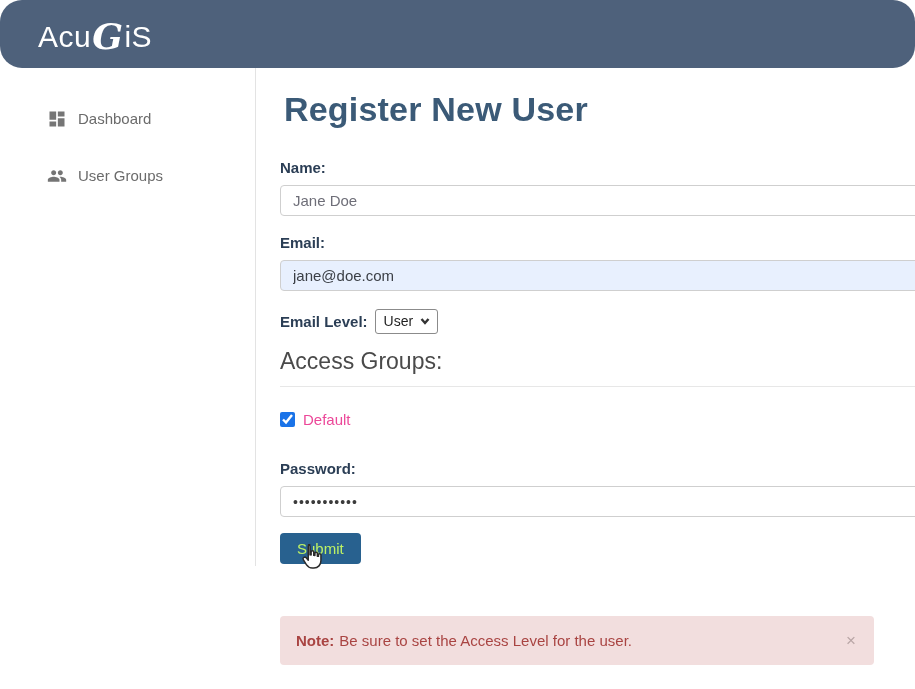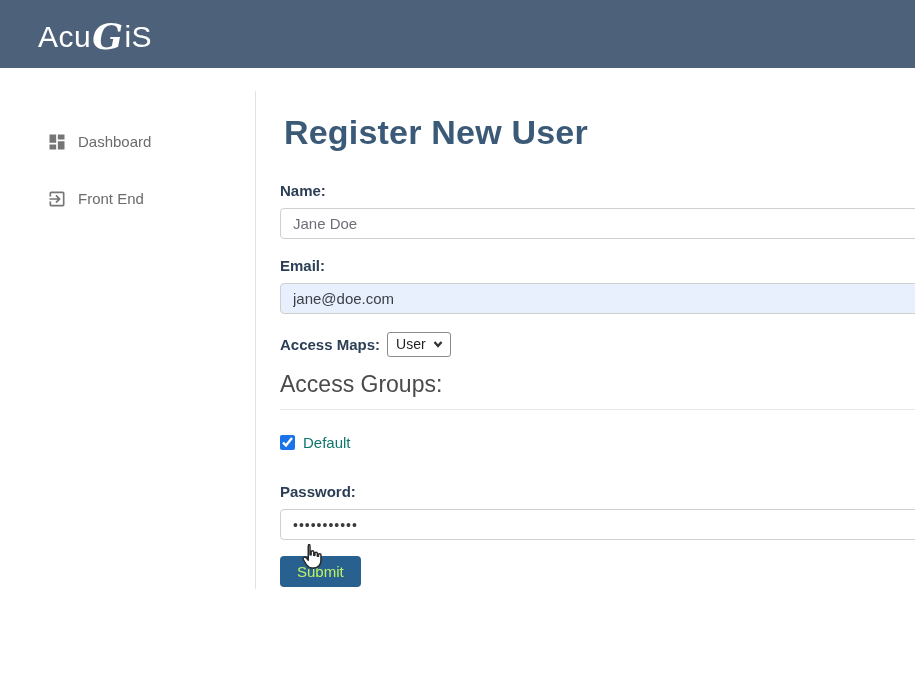"Acu" .header { border-radius: none -> 22px }
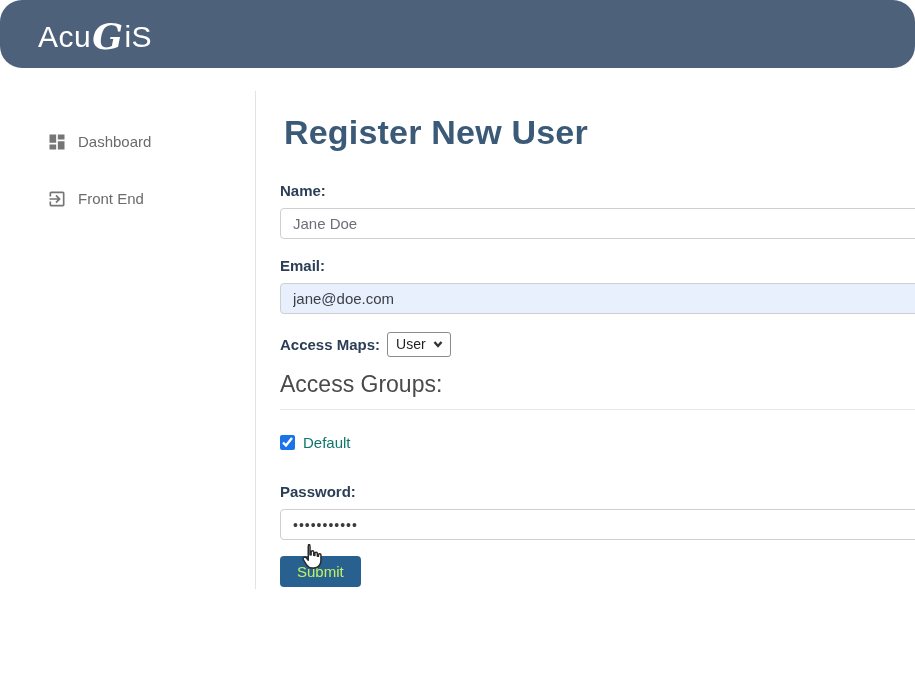"Dashboard" .layout { margin-top: 23px -> none }
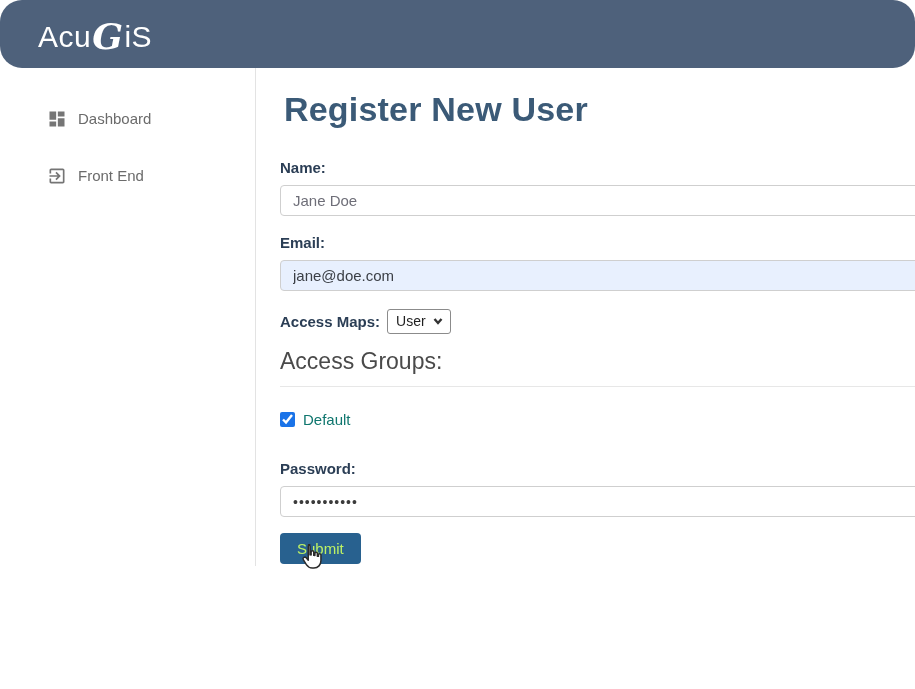"User Groups" div.side-item { html: none -> <div> <svg> <path></path> </svg> <span>User Groups</span> </div> }
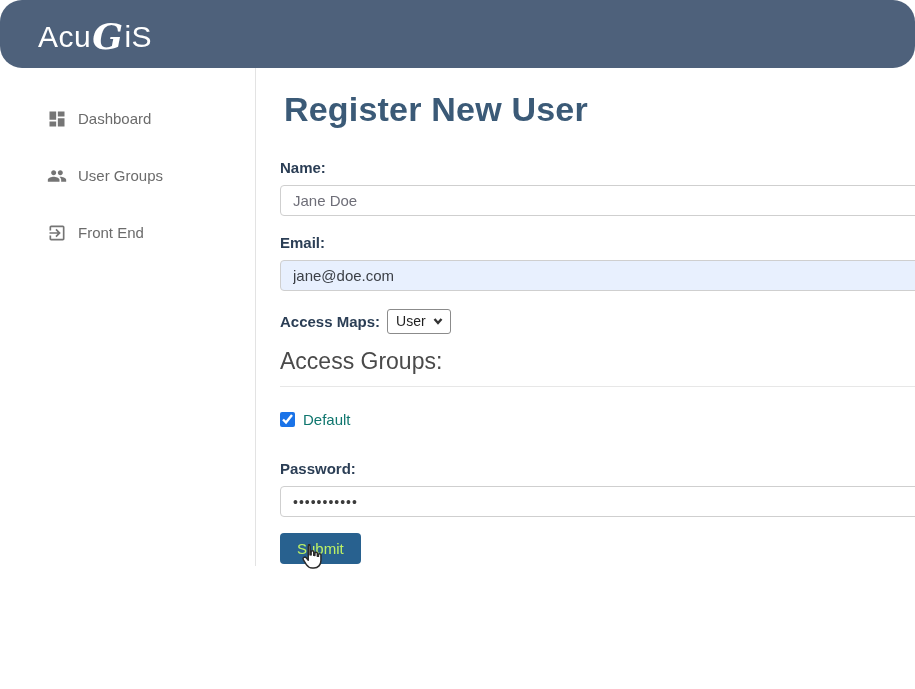"Front End" div.side-item { html: <div> <svg> <path></path> </svg> <span>Front End</span> </div> -> none }
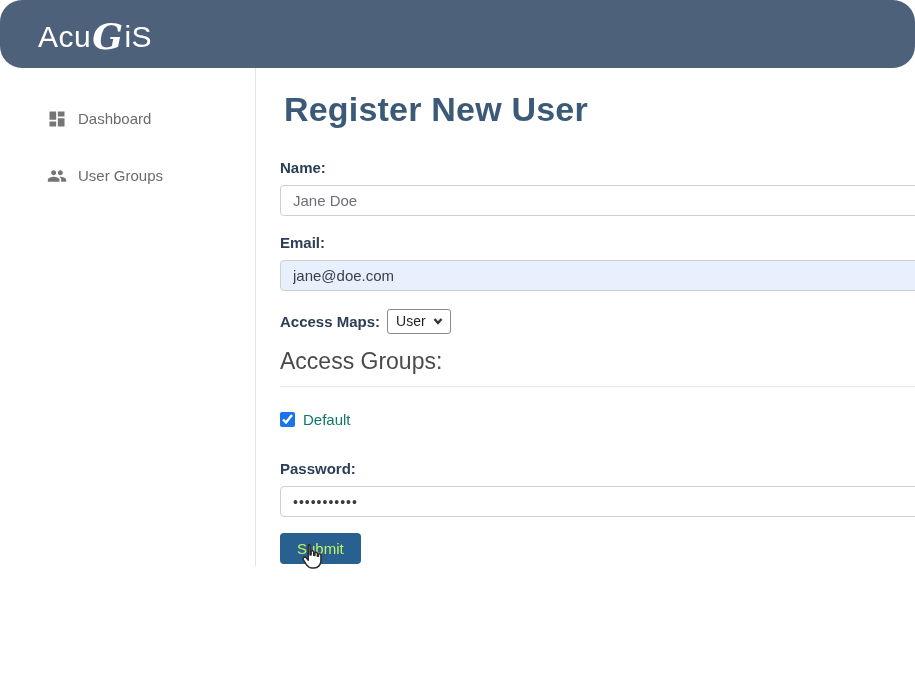"Access Maps:" span.field-label { text: Access Maps -> Email Level }
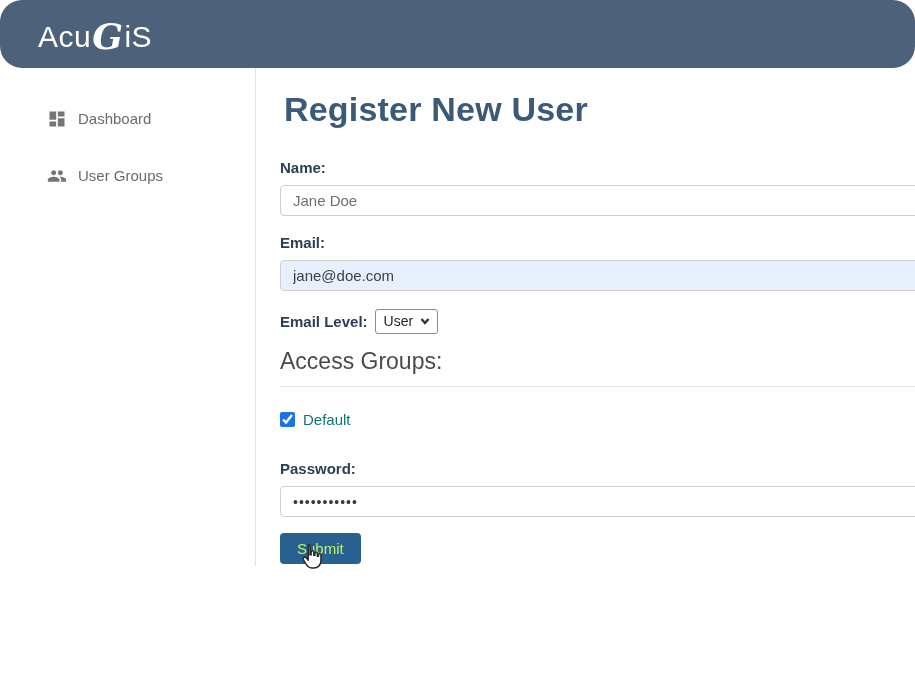"Default" .check-row label { color: #0f766e -> #ec4899 }
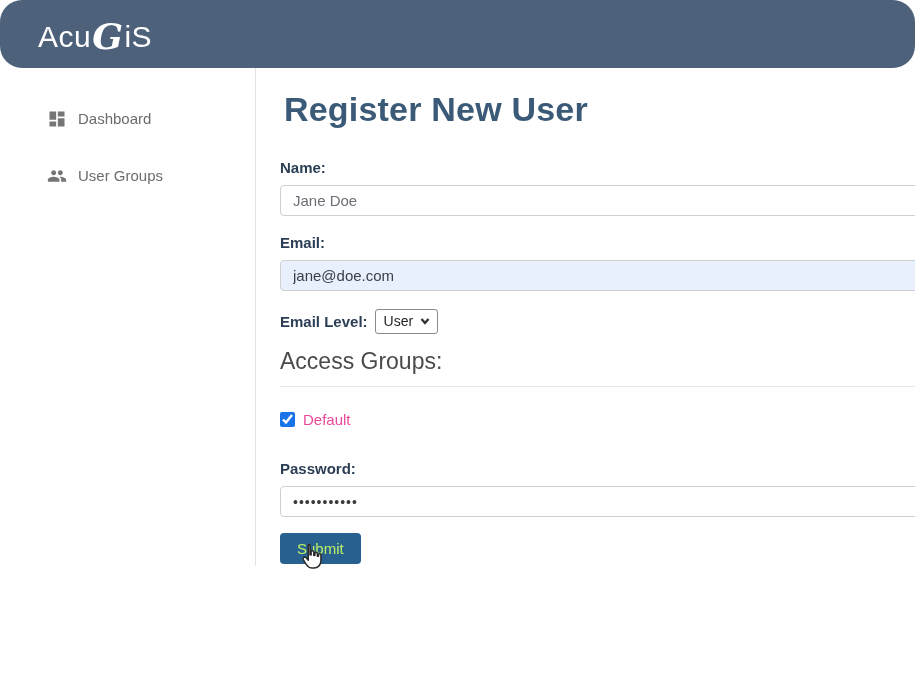"Note:" div.alert { html: none -> <div> <span>Note:</span> <span>Be sure to set the Access Level for the user.</span> <span>×</span> </div> }
